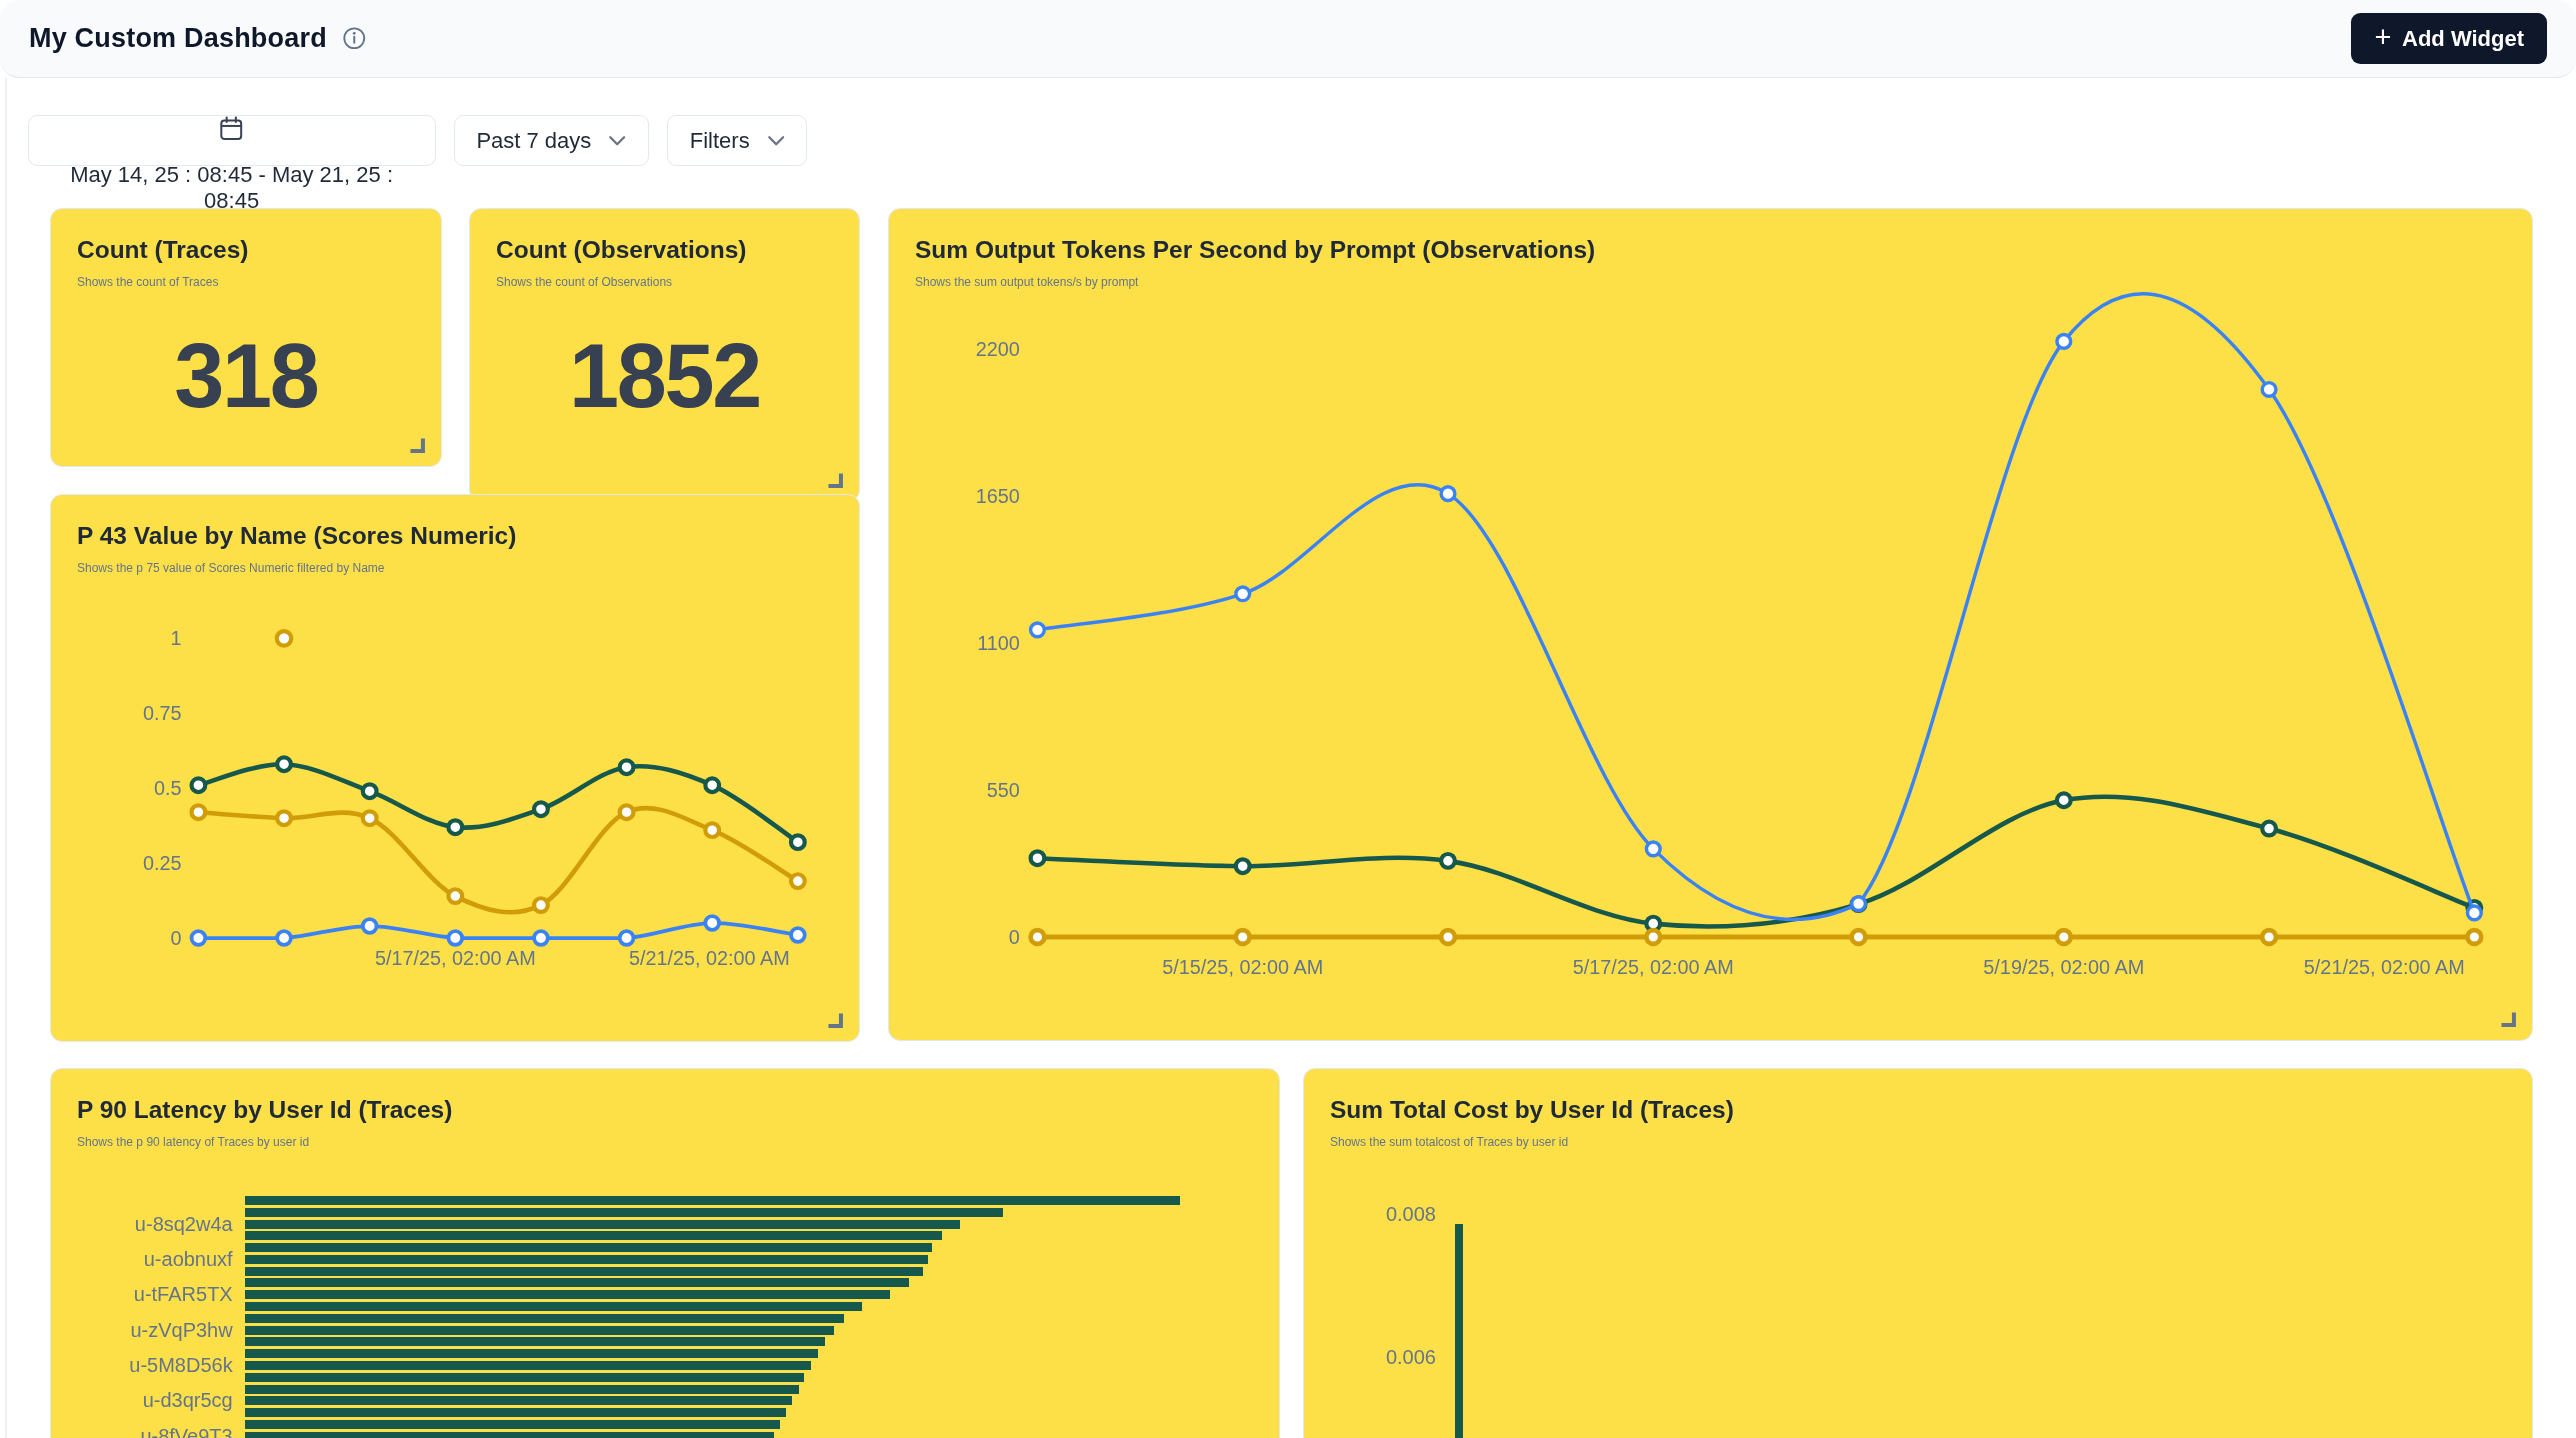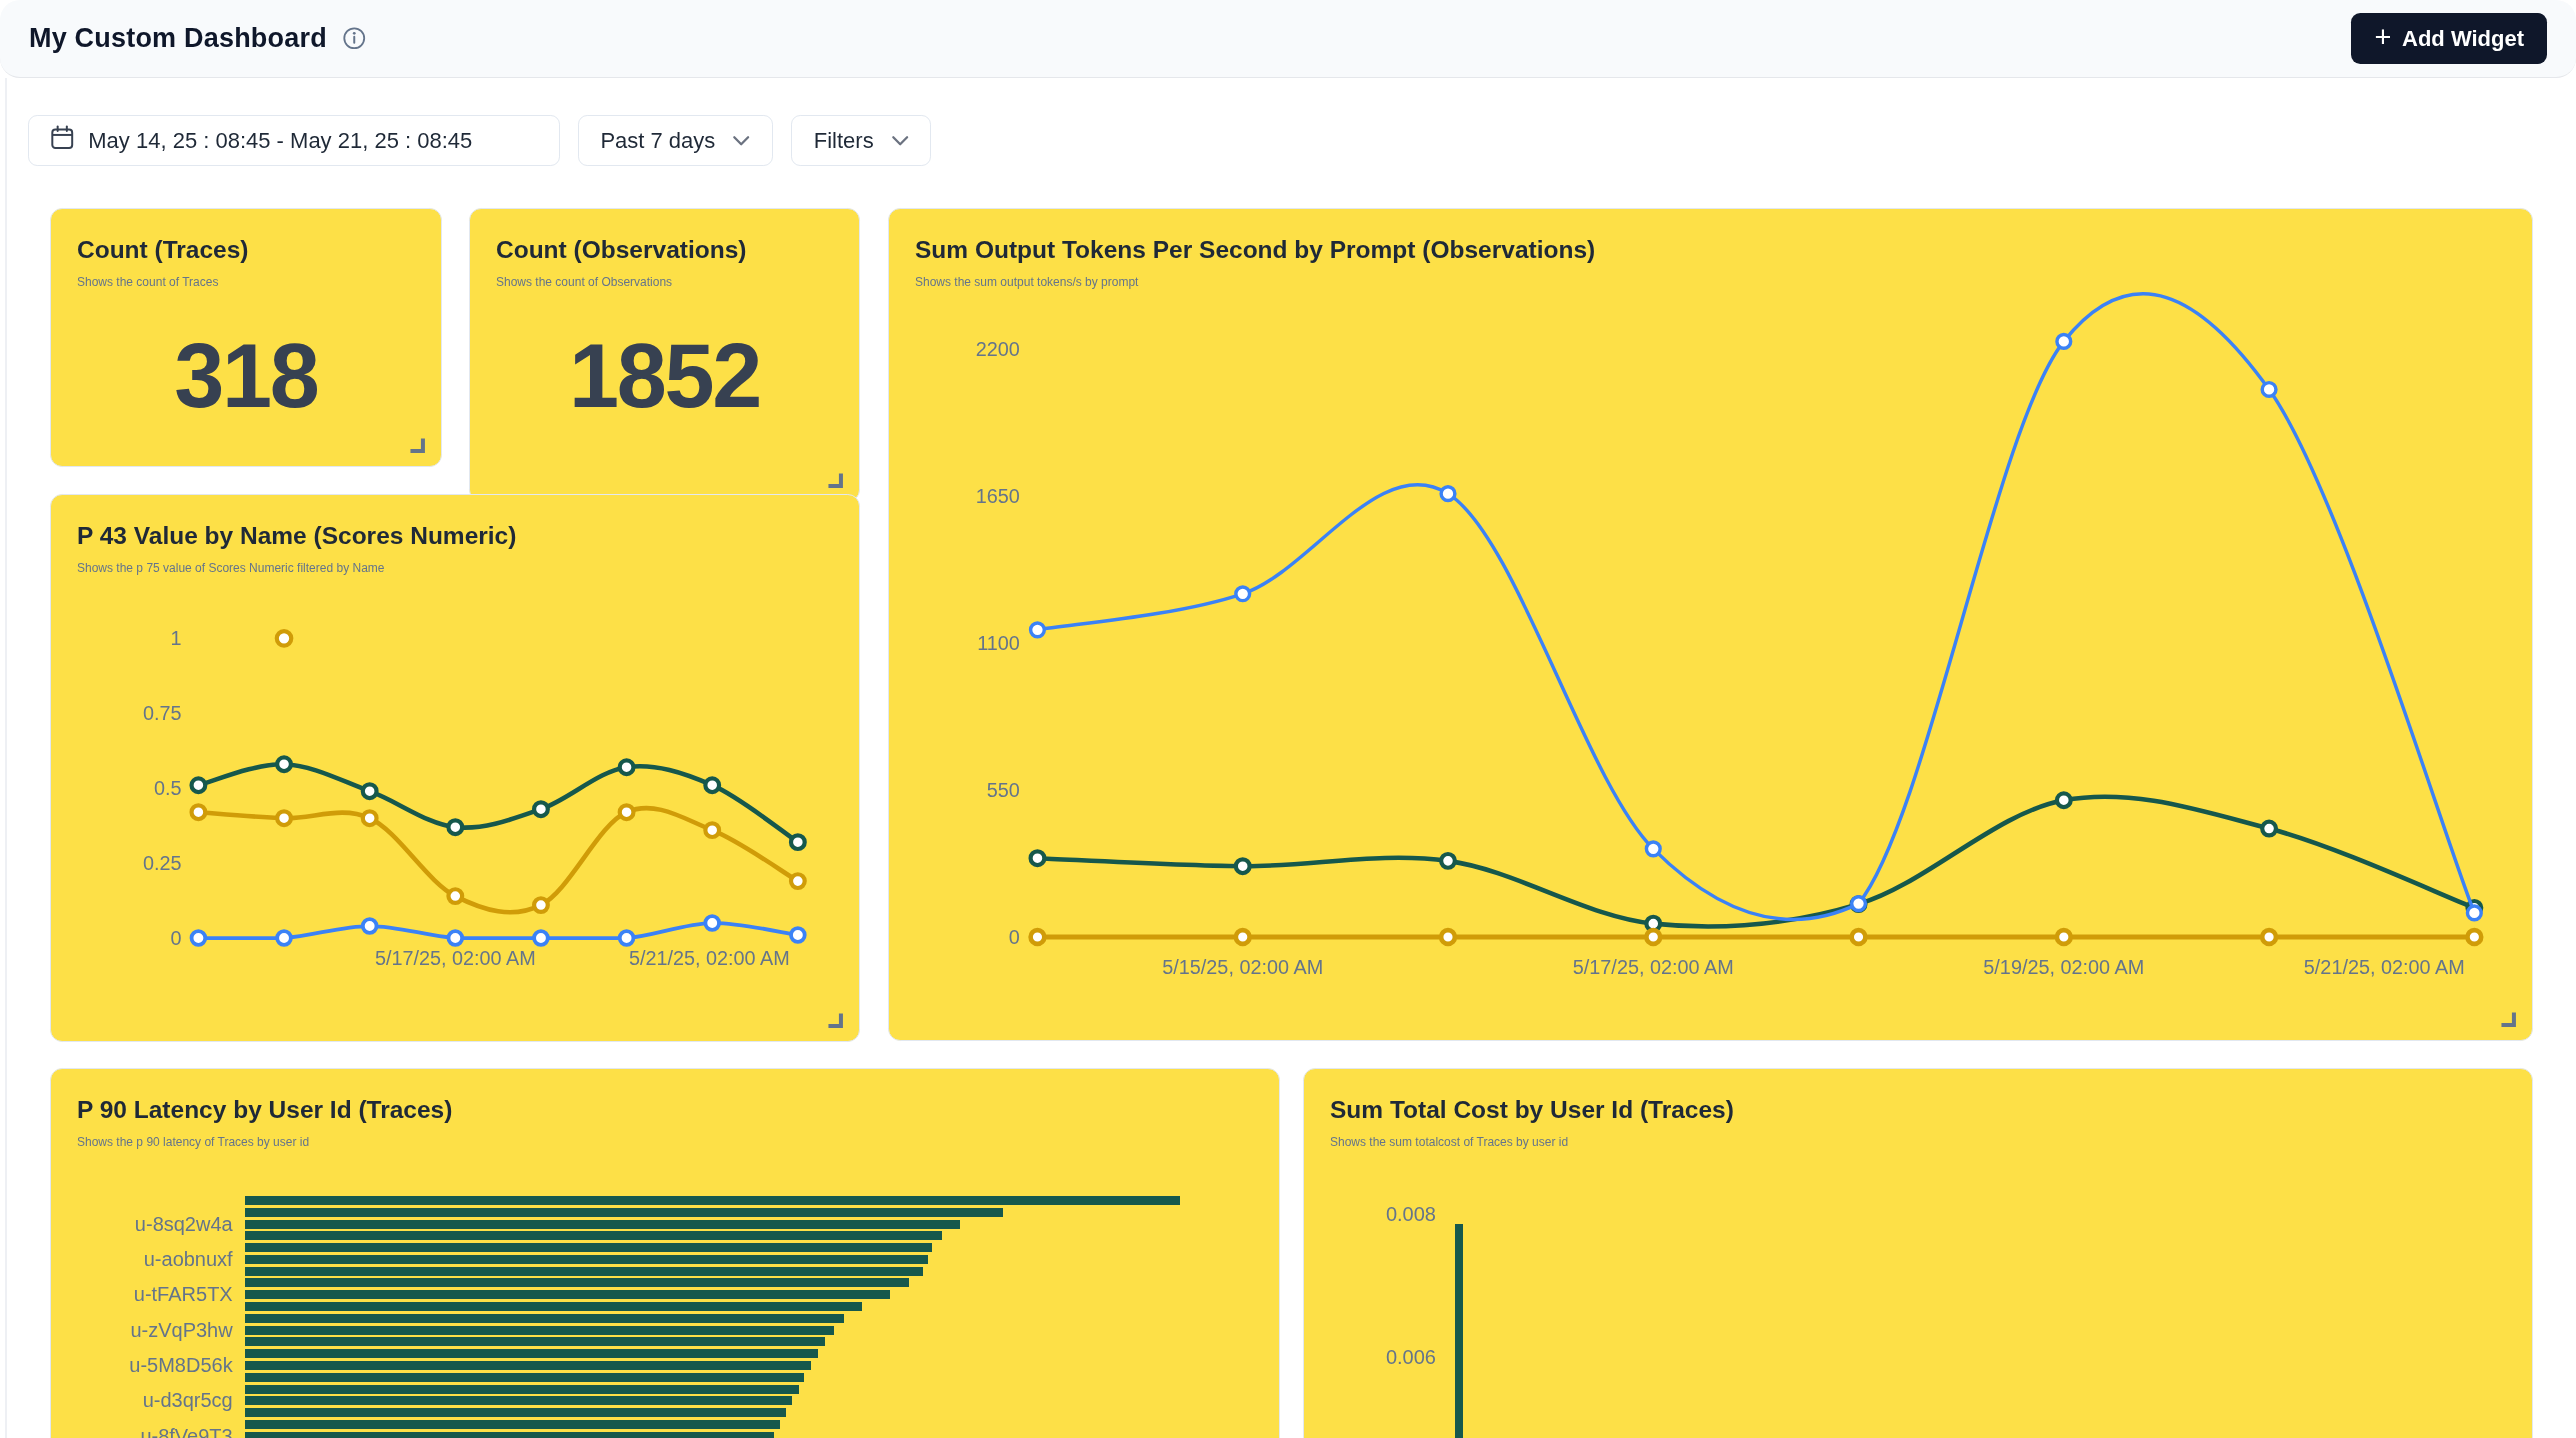"May 14, 25 : 08:45" .date-btn { flex-direction: none -> column; width: 532px -> 408px }
